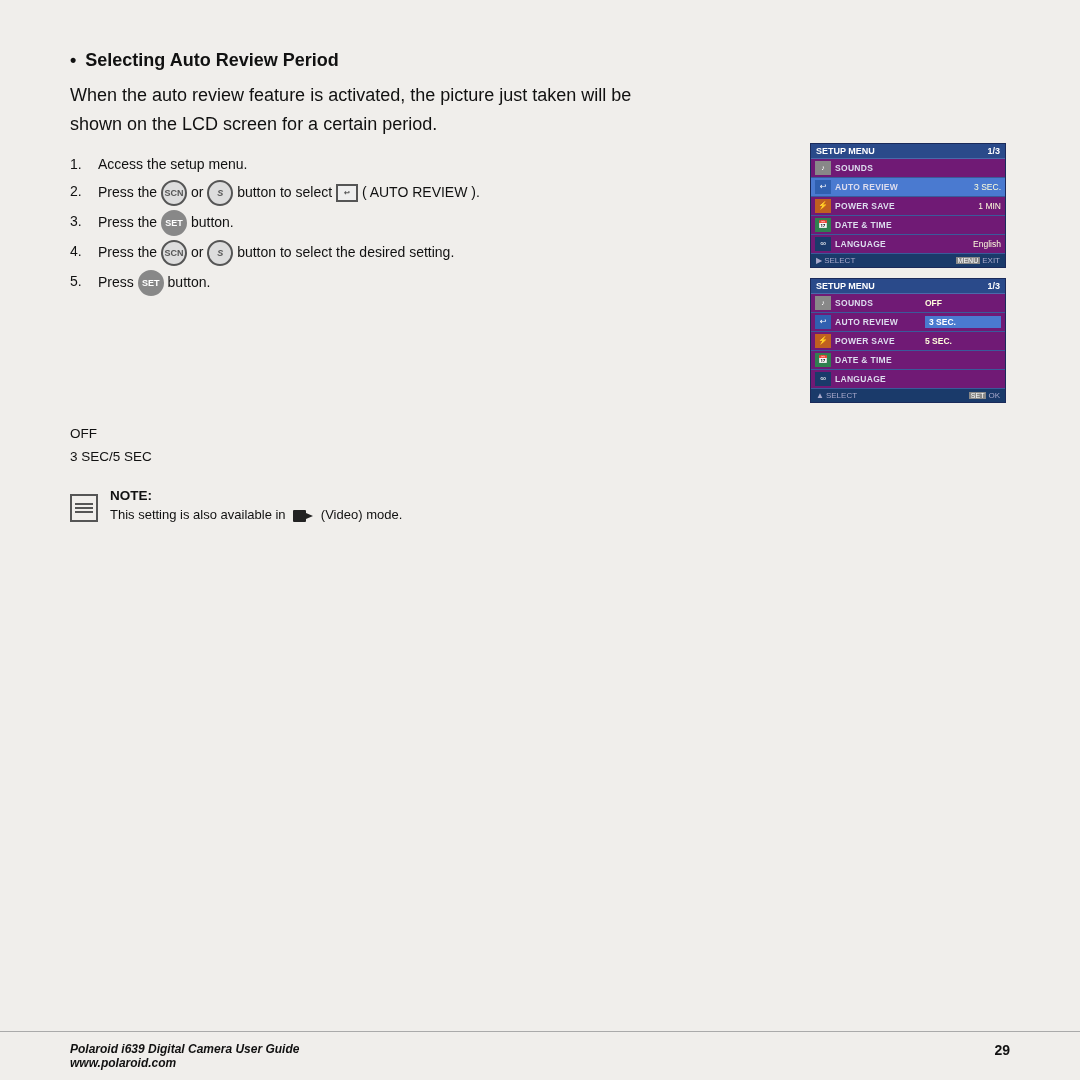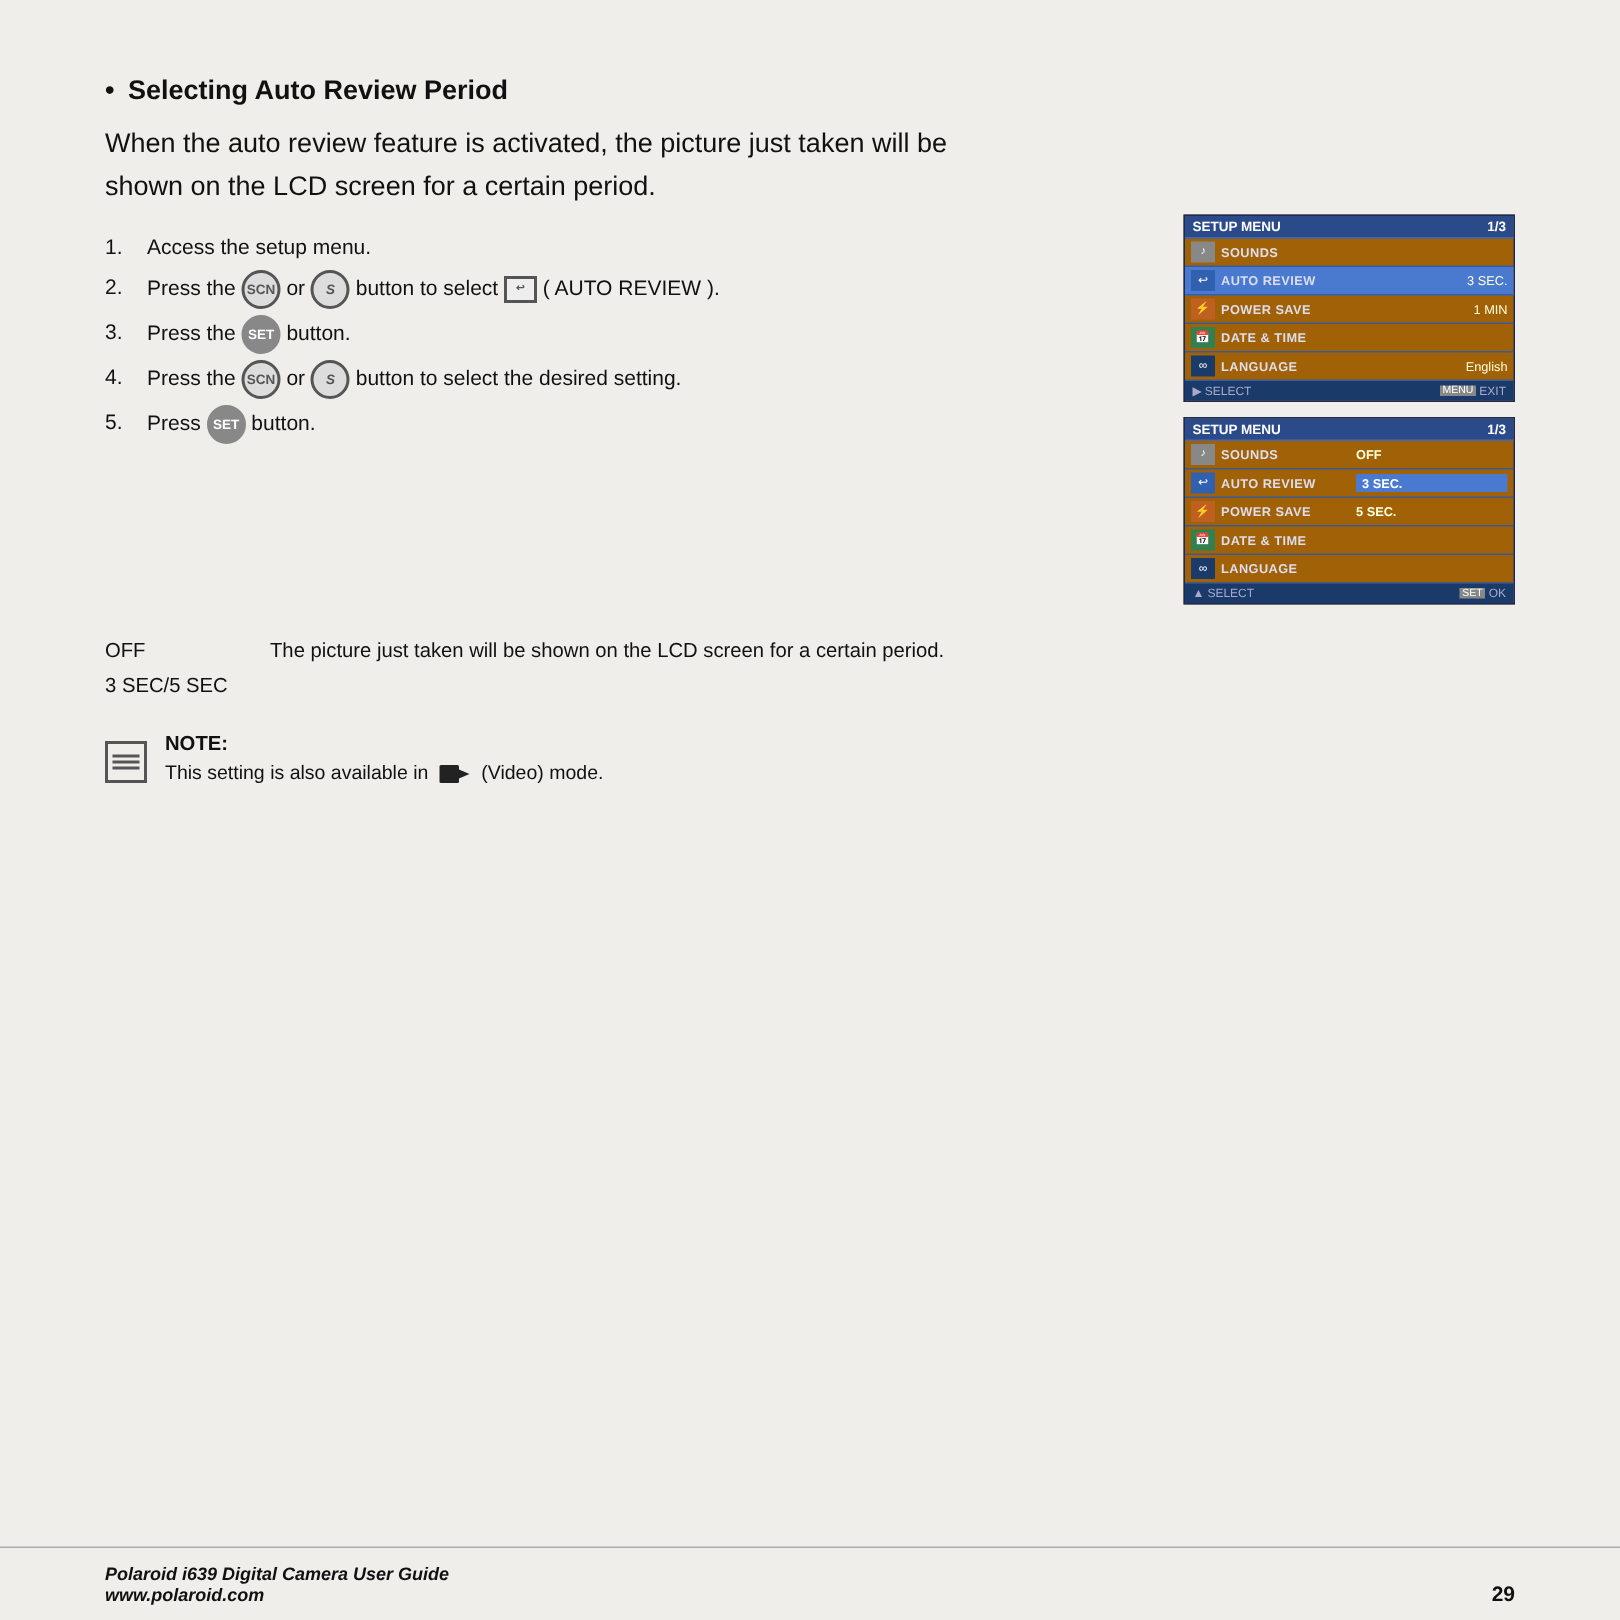"SETUP MENU" .menu-screen { background: #a16207 -> #701a75; width: 221px -> 196px }
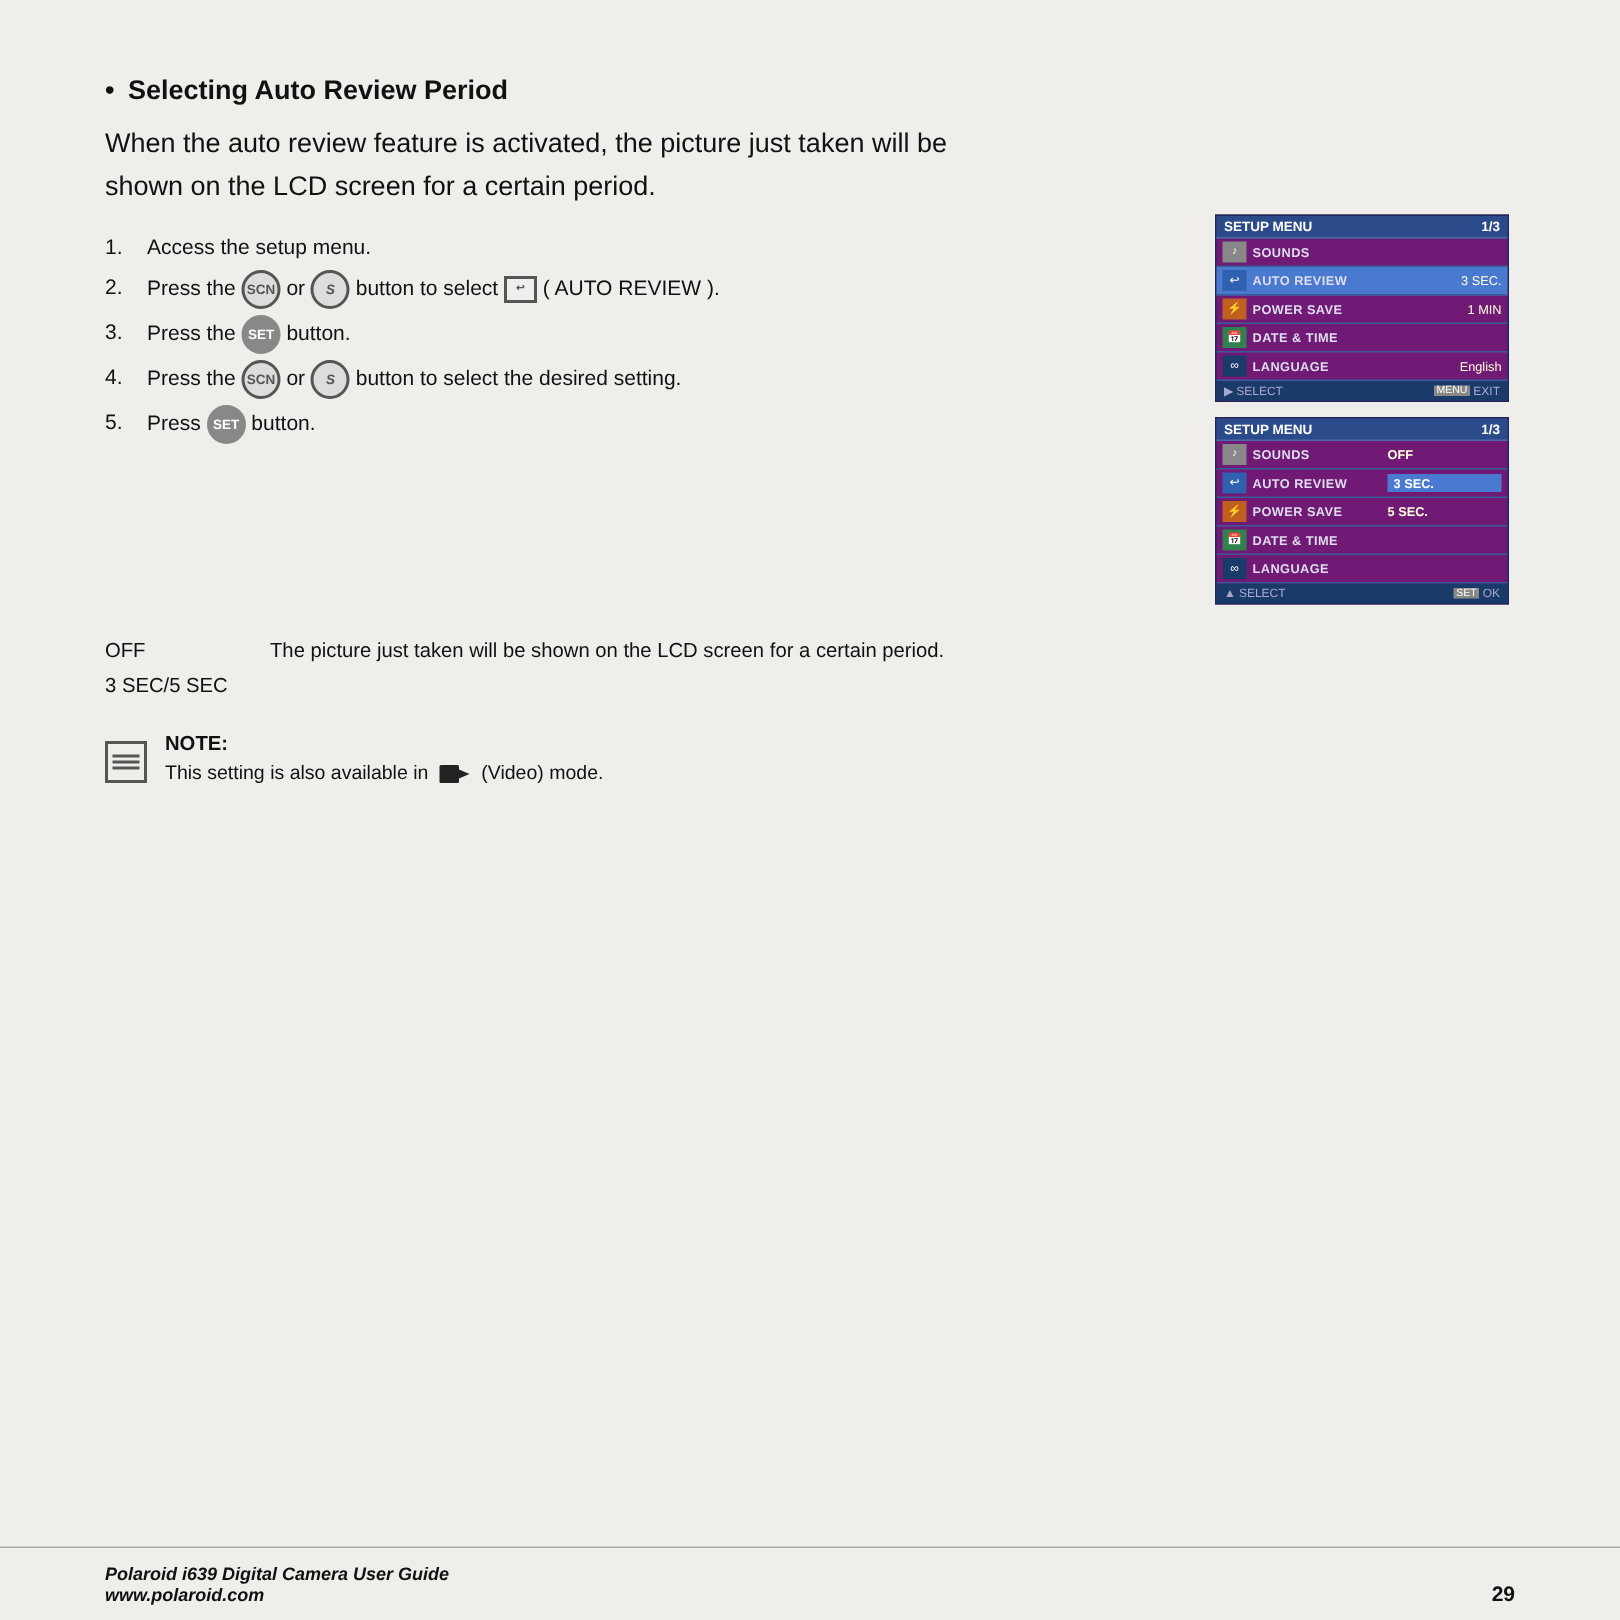"The picture just taken will" div { html: <div>The picture just taken will be shown on the LCD screen for a certain period.</div> -> none }
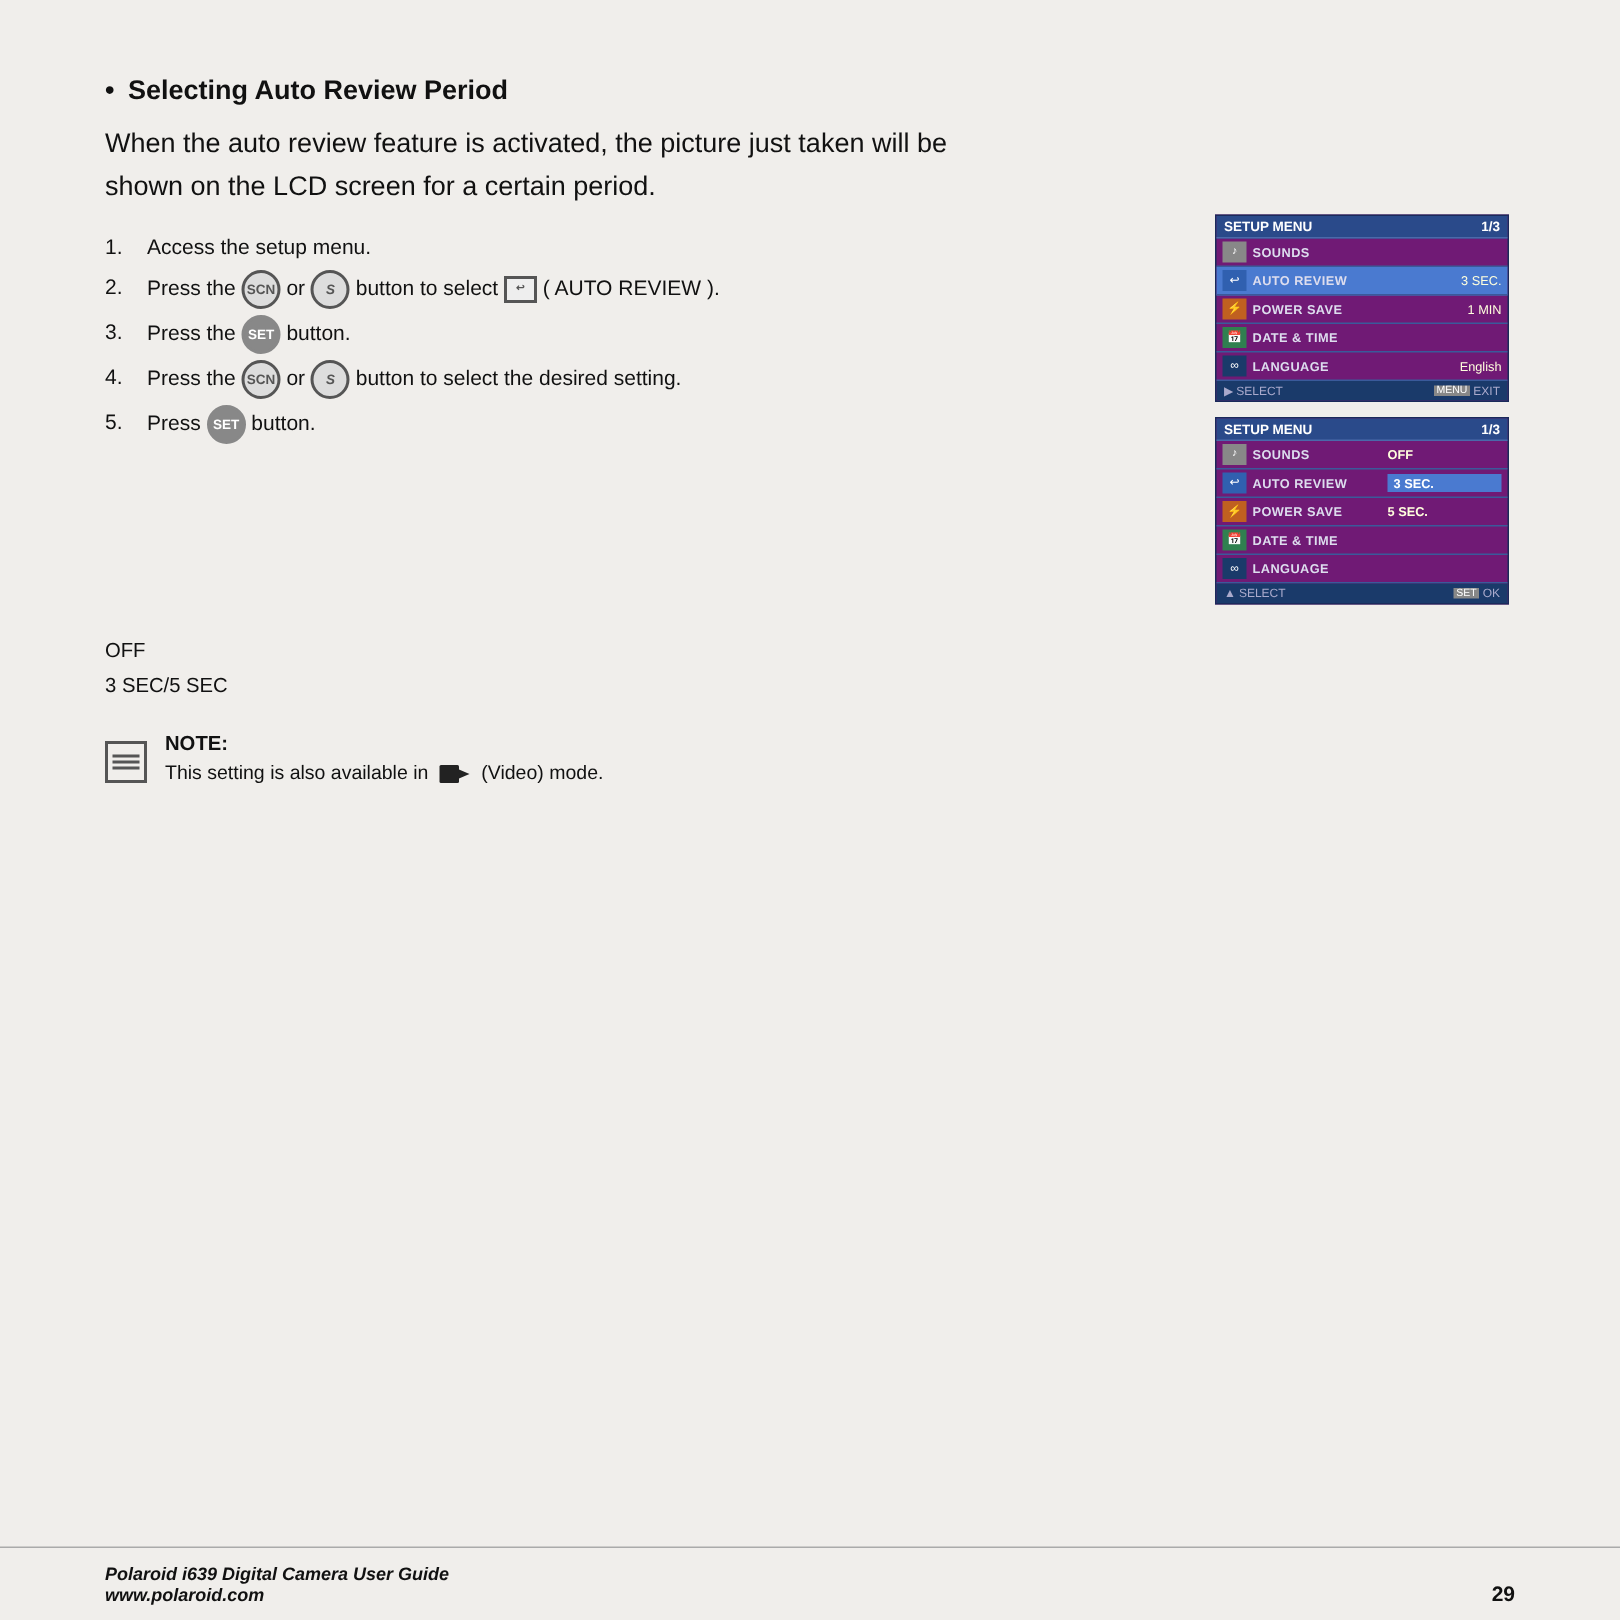"Polaroid i639 Digital Camera User" .page-footer { align-items: flex-end -> flex-start }
